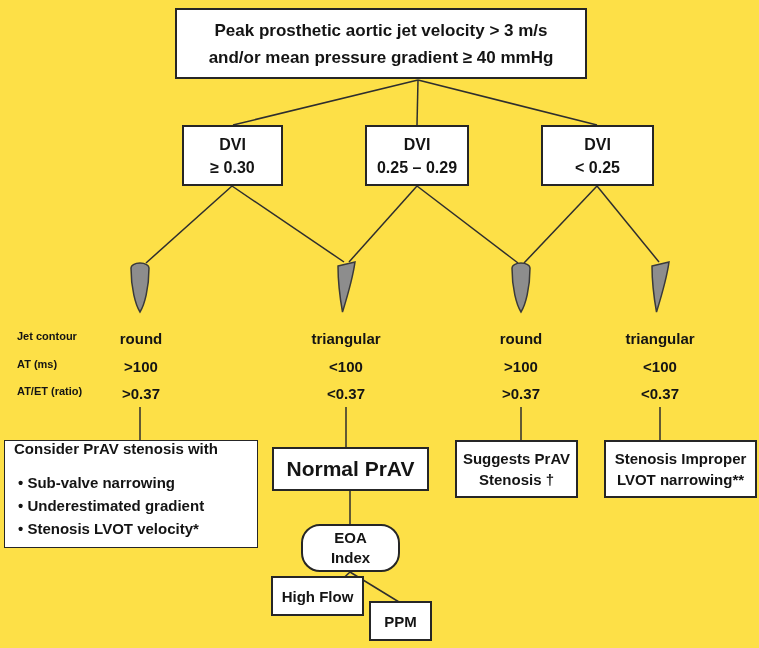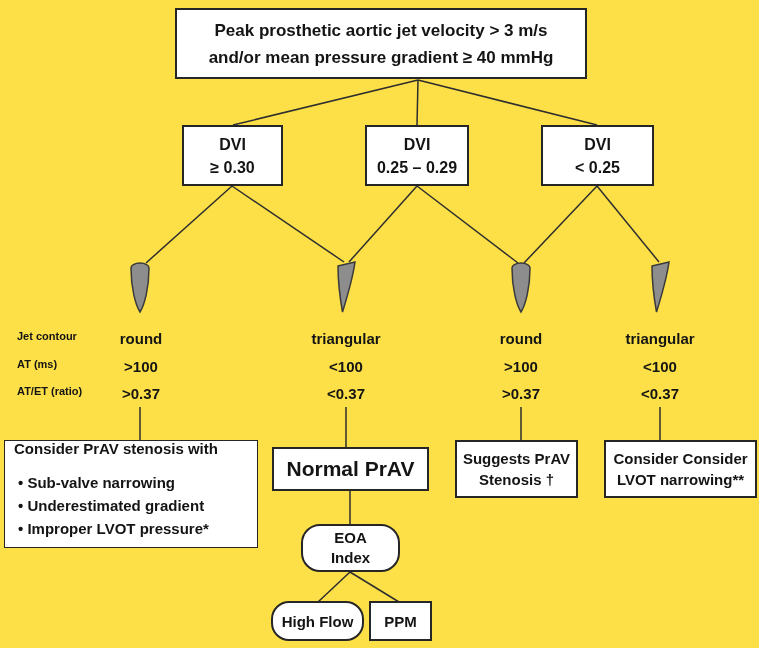"Consider Consider" div { text: Consider Consider -> Stenosis Improper }
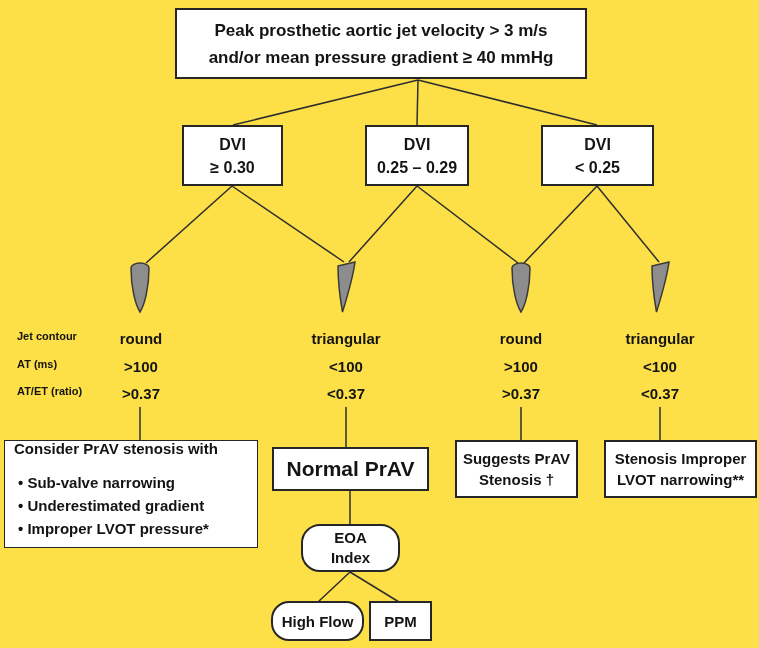"• Improper LVOT pressure*" div { text: Improper LVOT pressure -> Stenosis LVOT velocity }
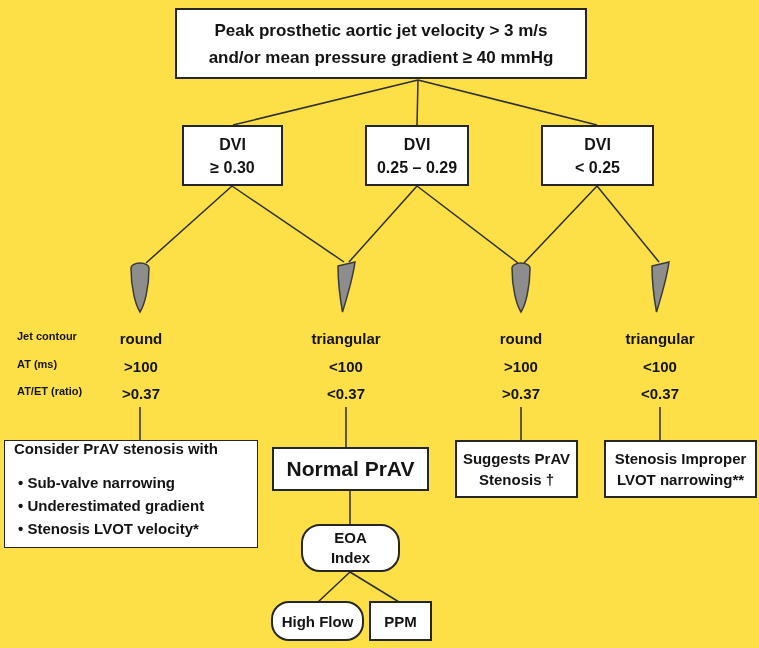"High Flow" .highflow-box { border-radius: 18px -> none; top: 601px -> 576px }
